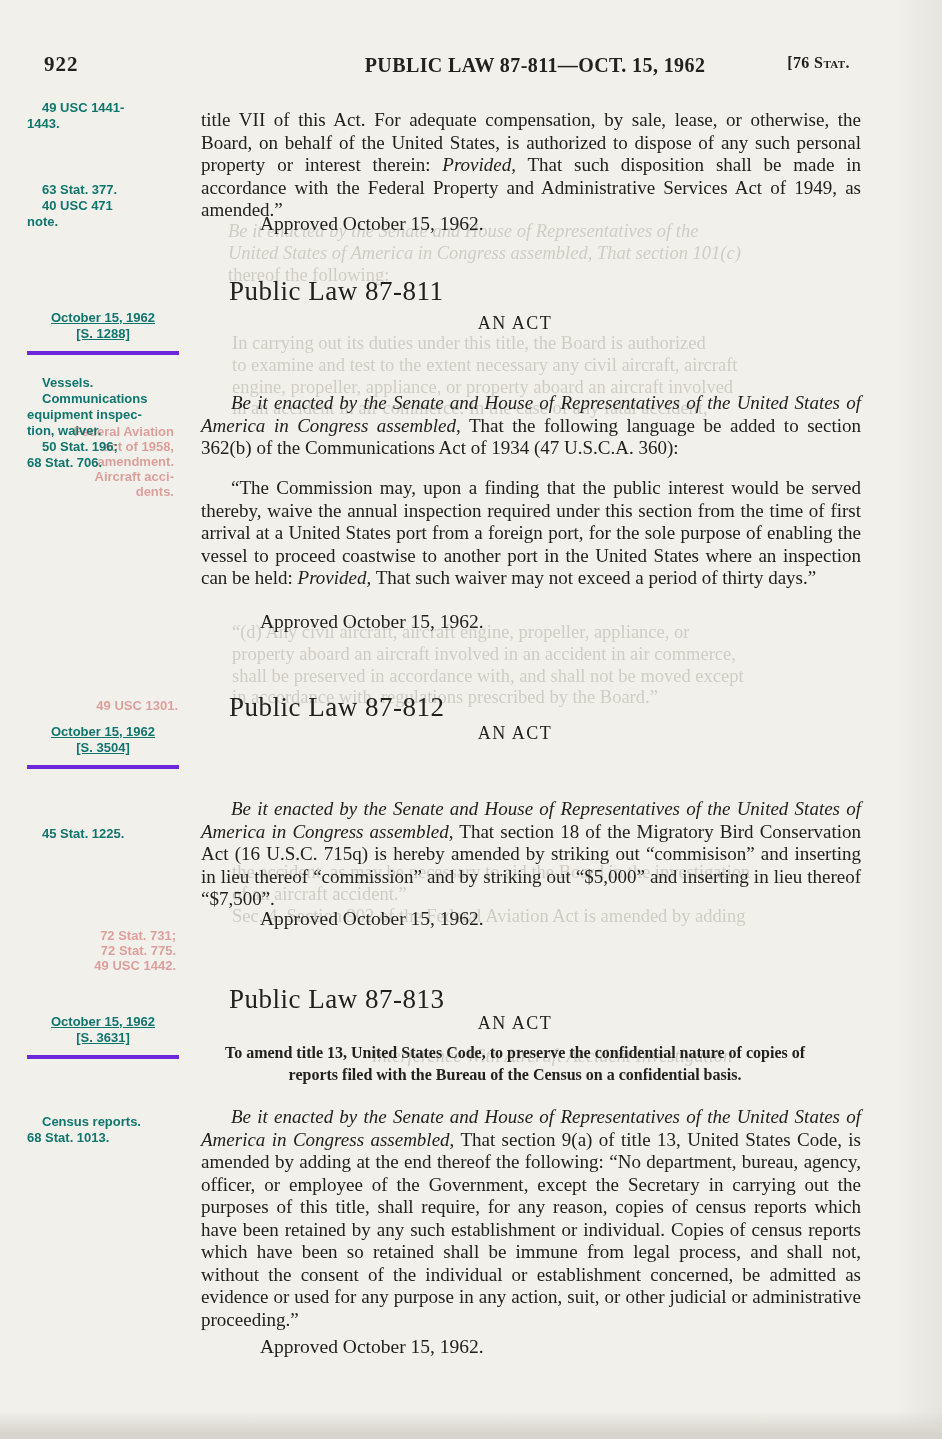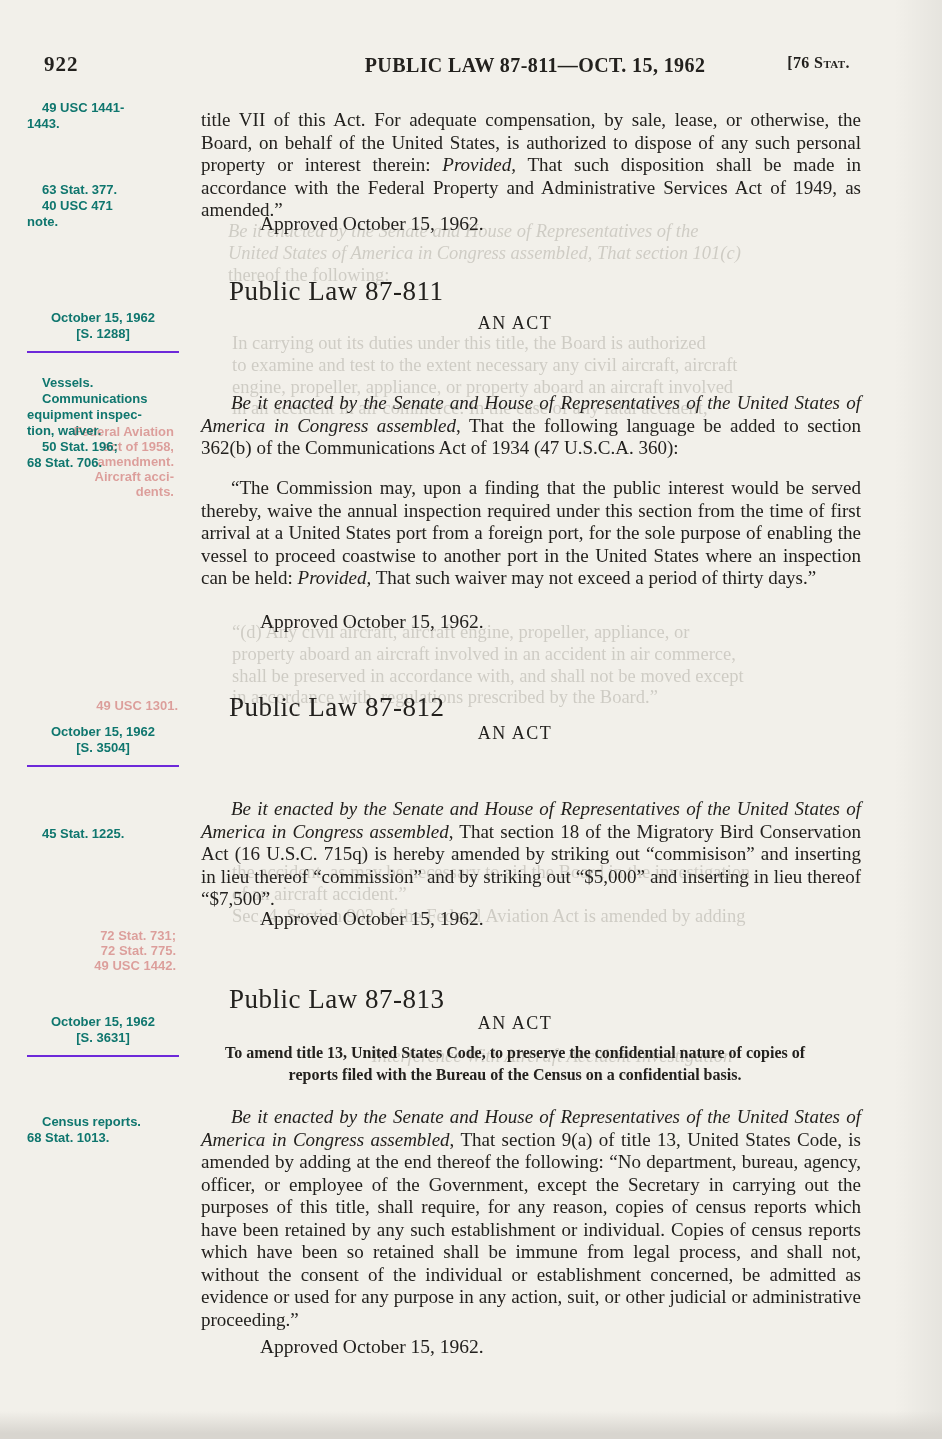"October 15, 1962" .mdate { border-bottom: 2px solid #6d28d9 -> 4px solid #6d28d9; text-decoration: none -> underline }
